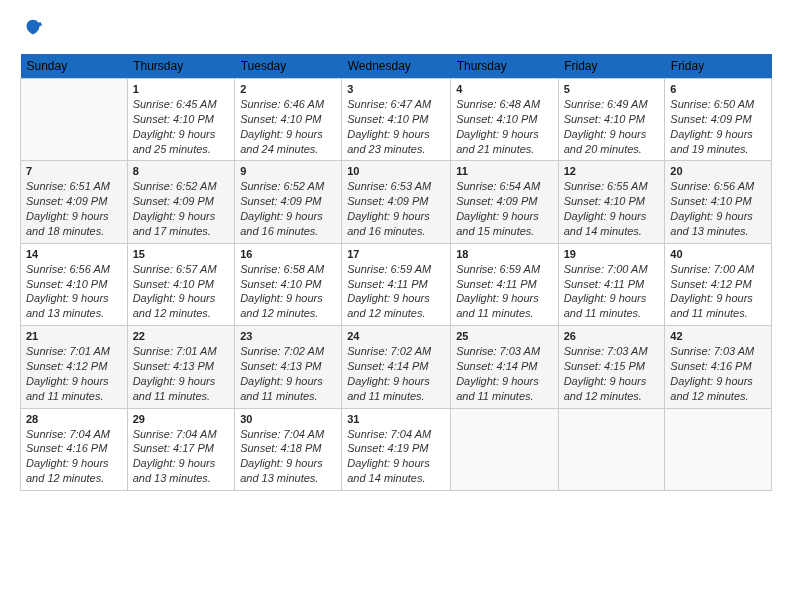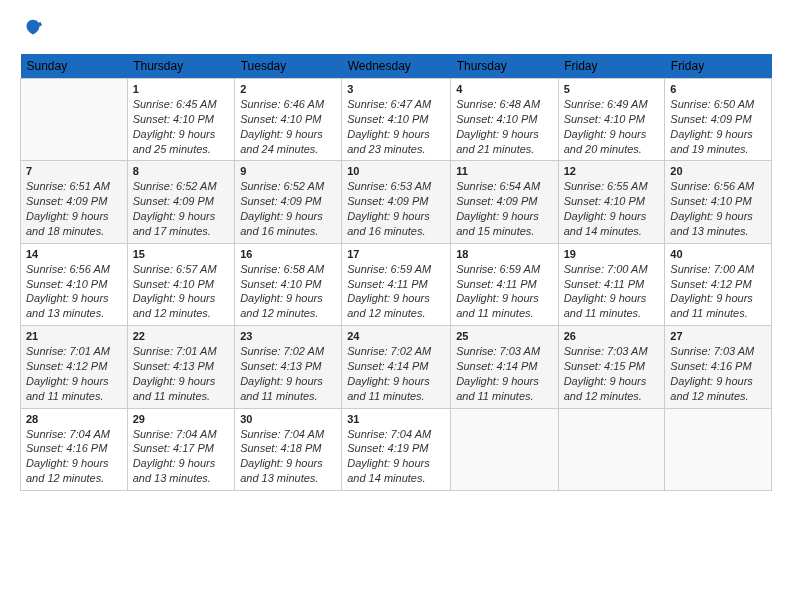"27" div.day-num { text: 27 -> 42 }
